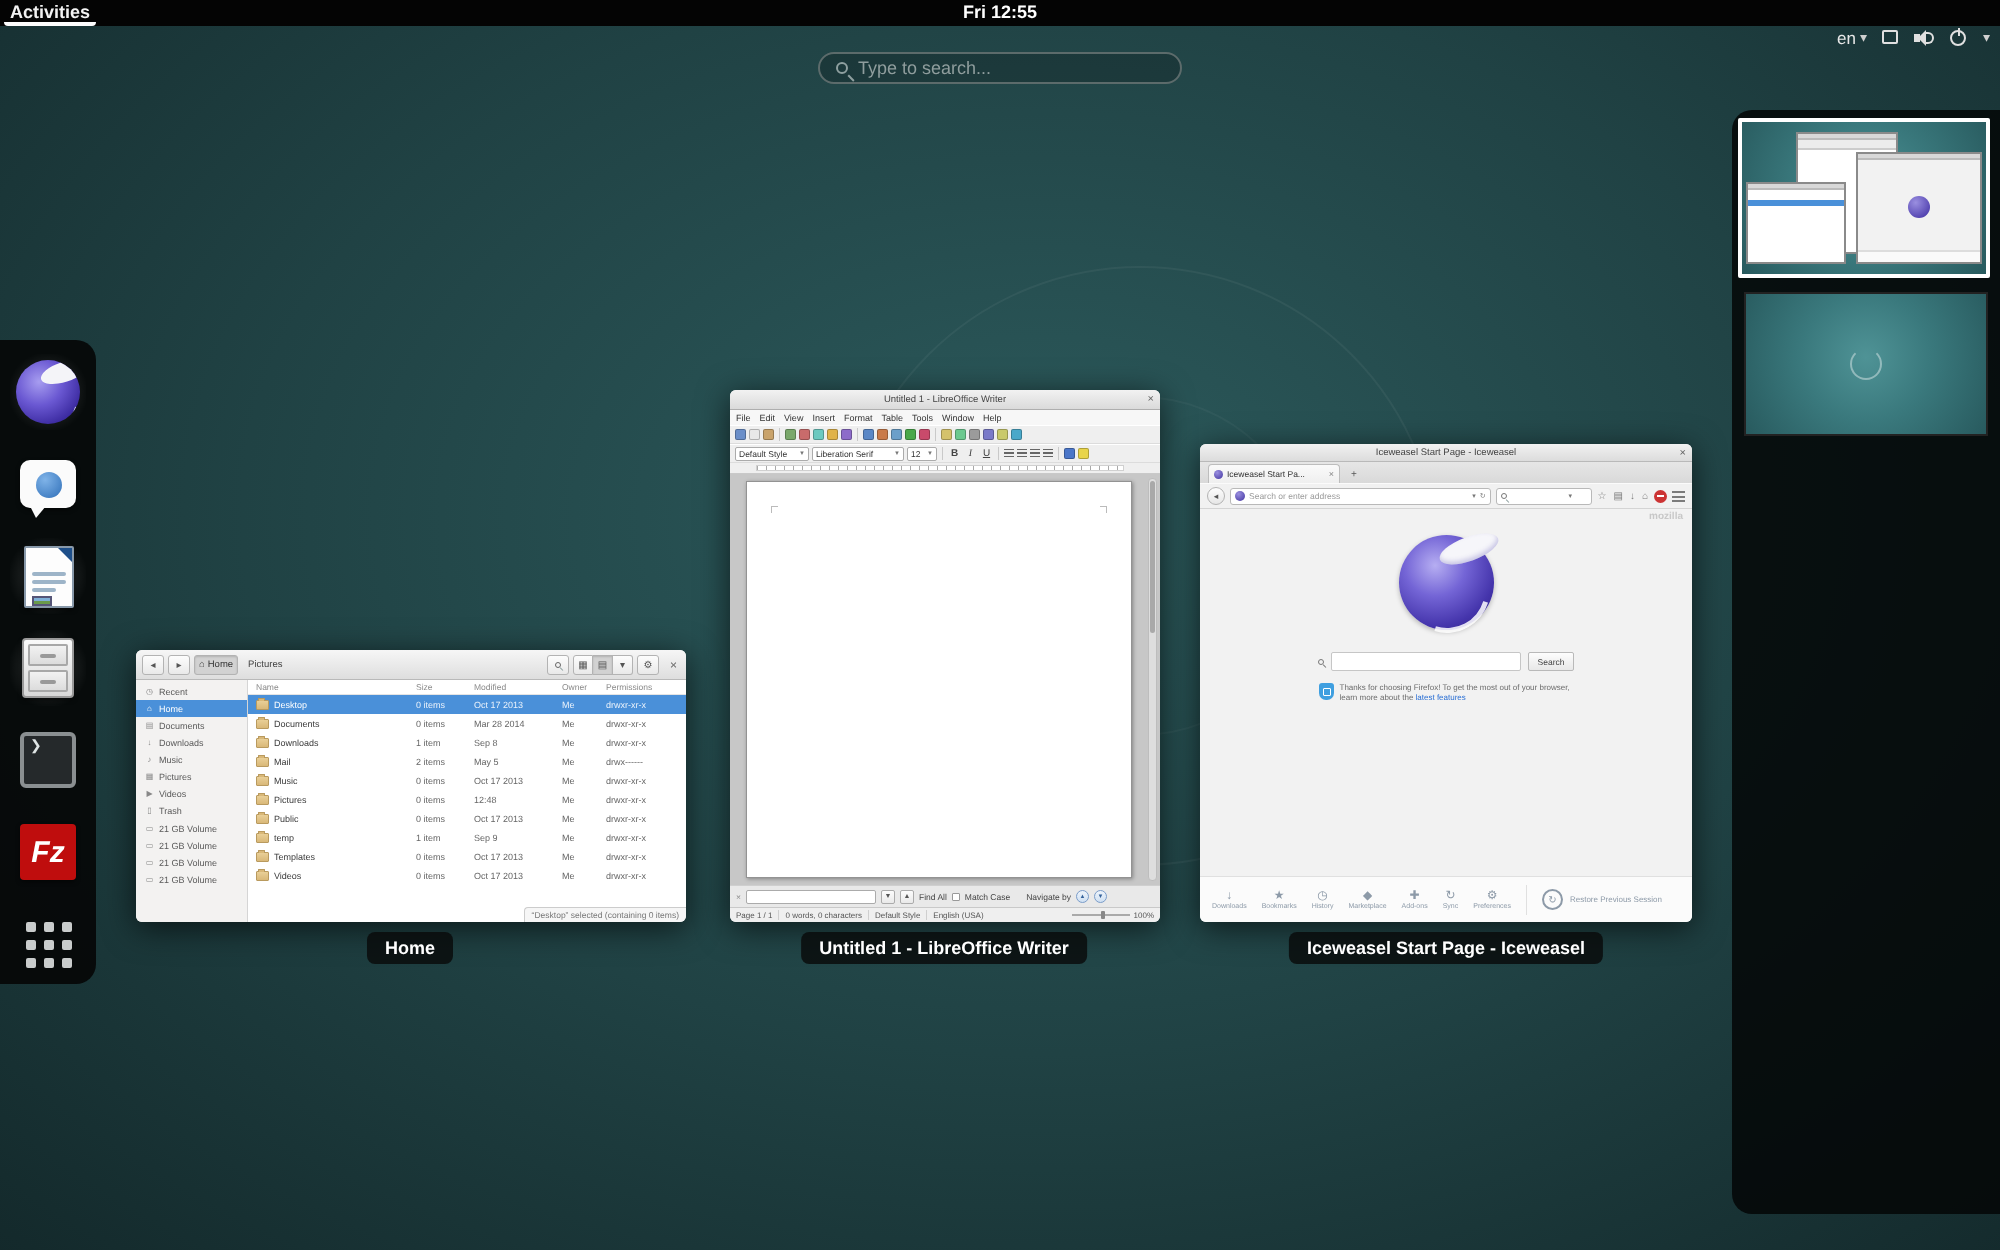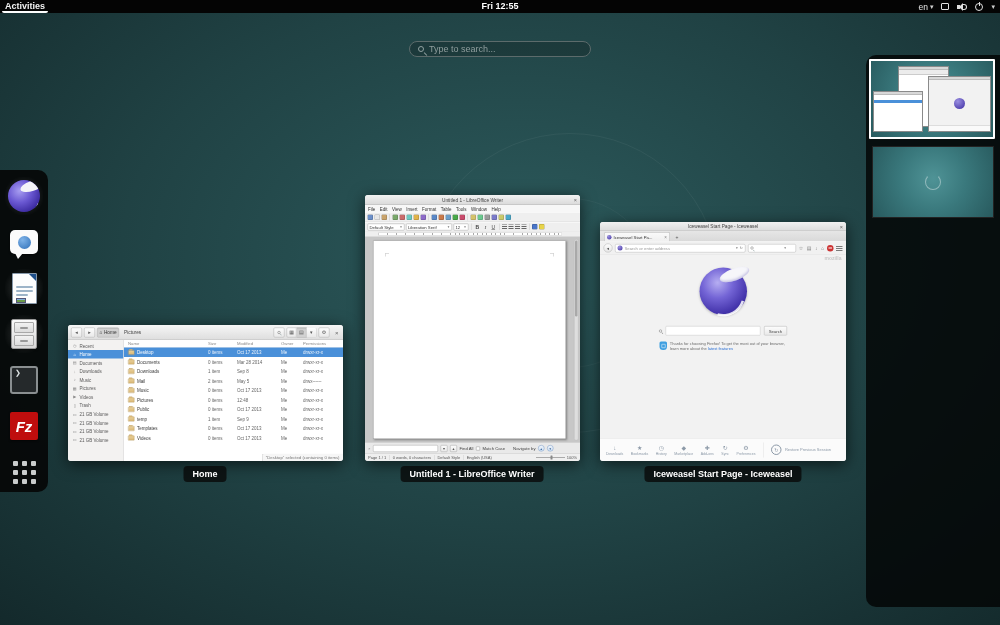"en" .tb-right { top: 0 -> 12px }
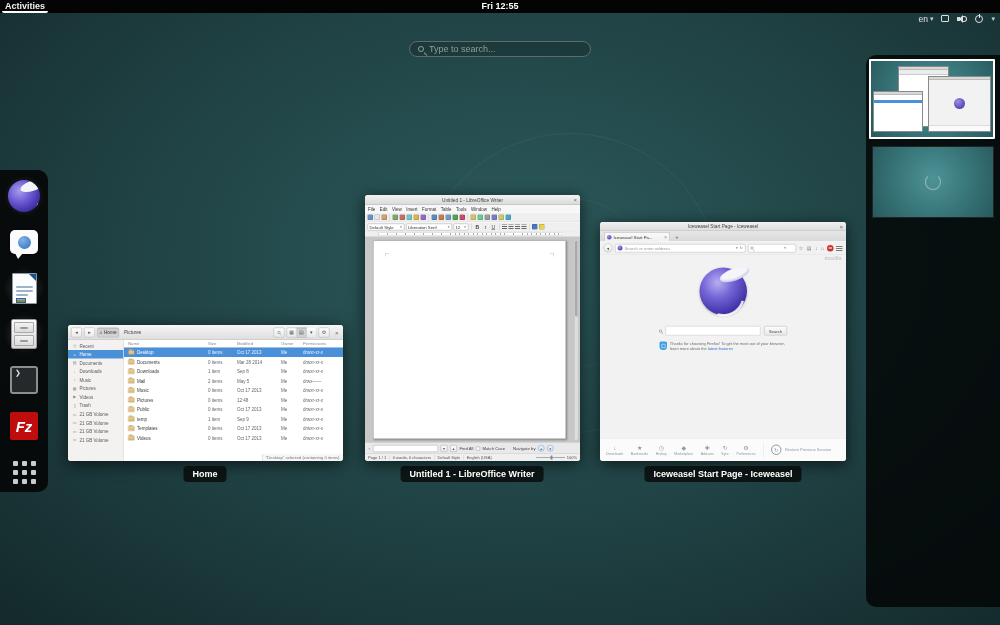"Type to search..." .search-wrap { top: 41px -> 26px }
